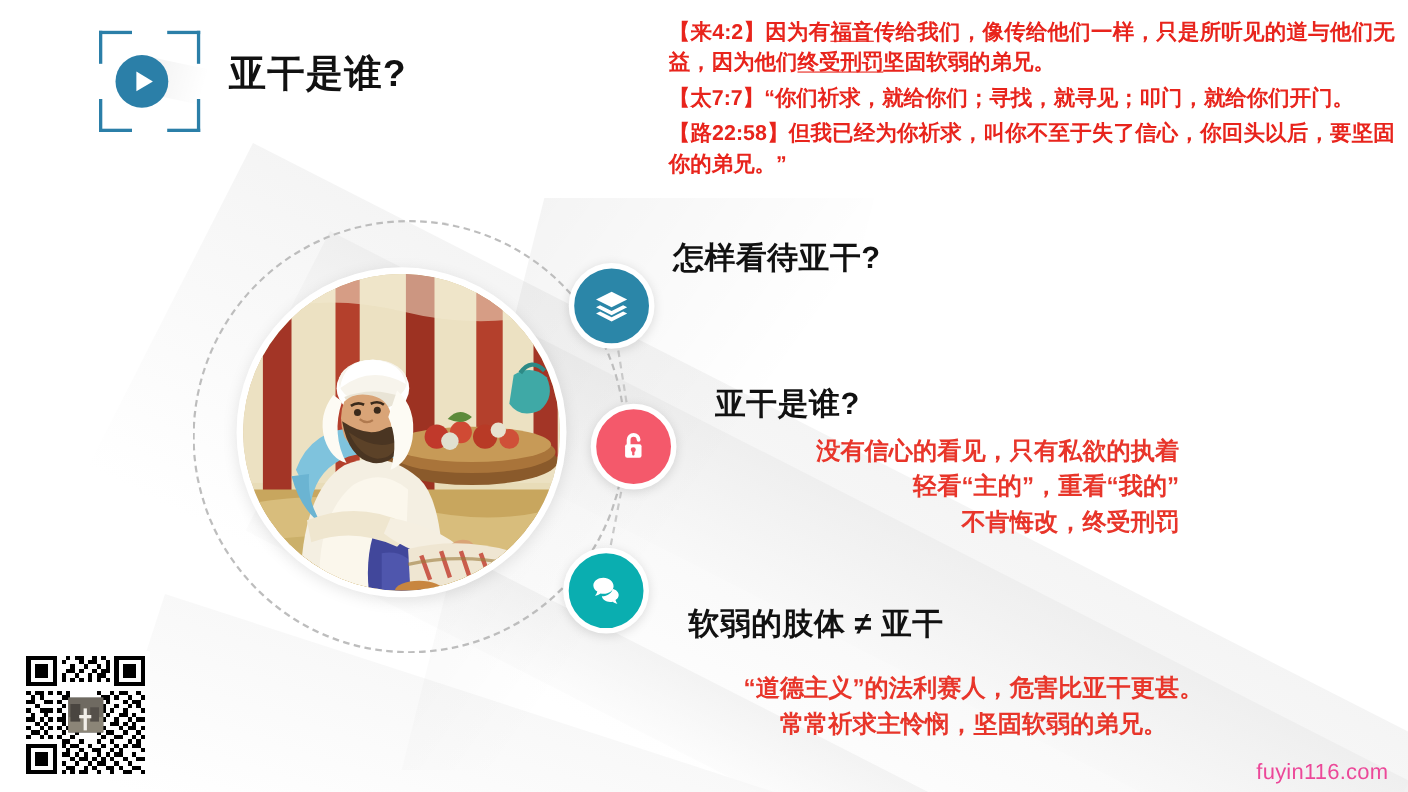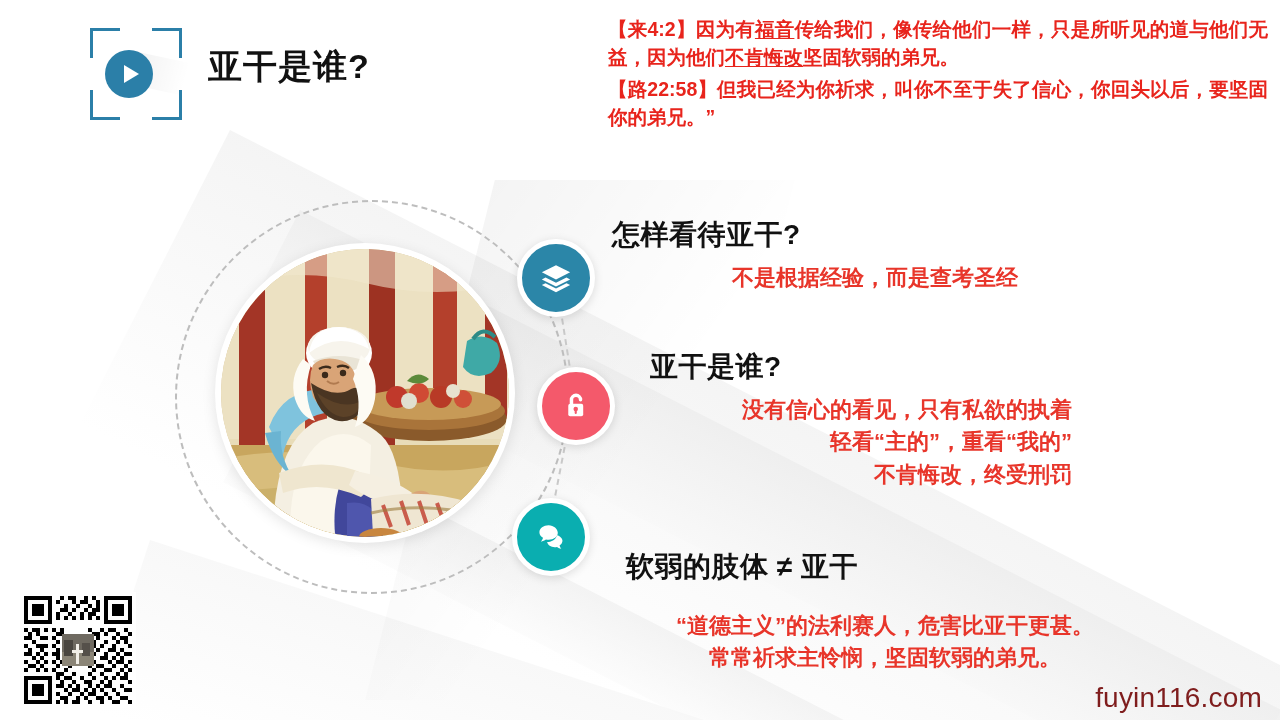"不肯悔改" u { text: 不肯悔改 -> 终受刑罚 }
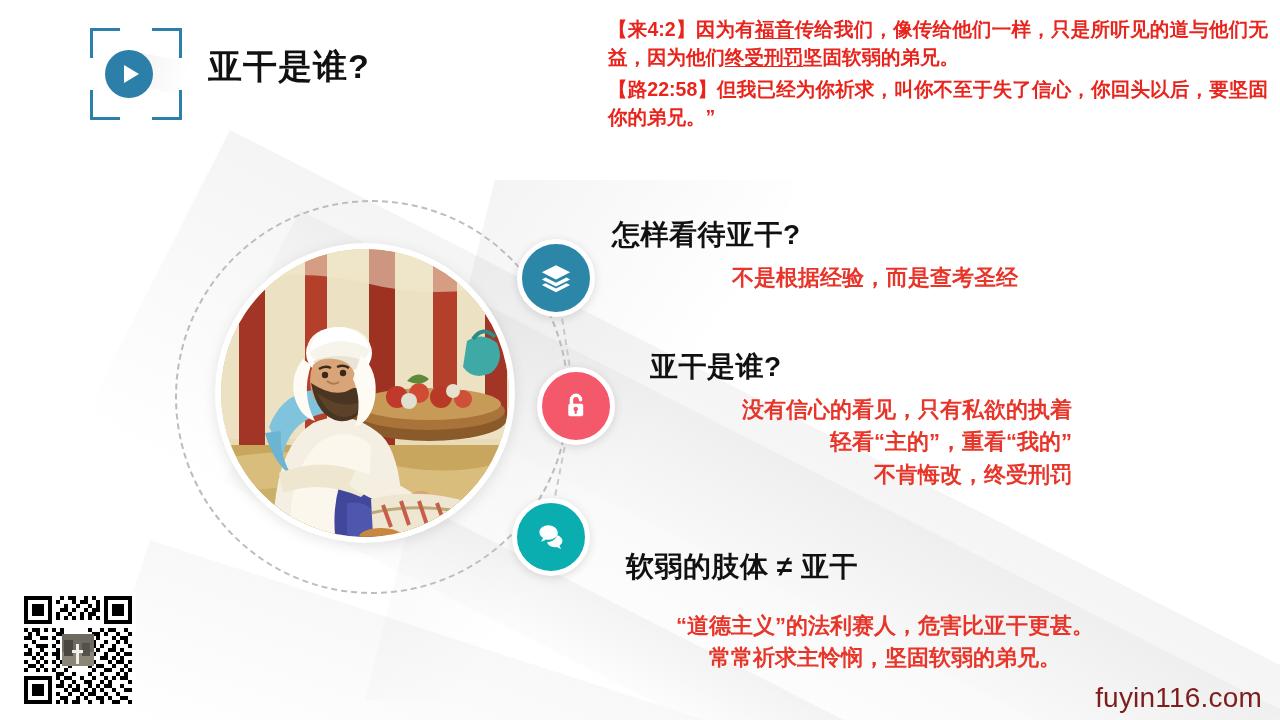"【太7:7】“你们祈求，就给你们；寻找，就寻见；叩门，就给你们开门。" p { html: none -> <p>【太7:7】“你们祈求，就给你们；寻找，就寻见；叩门，就给你们开门。</p> }
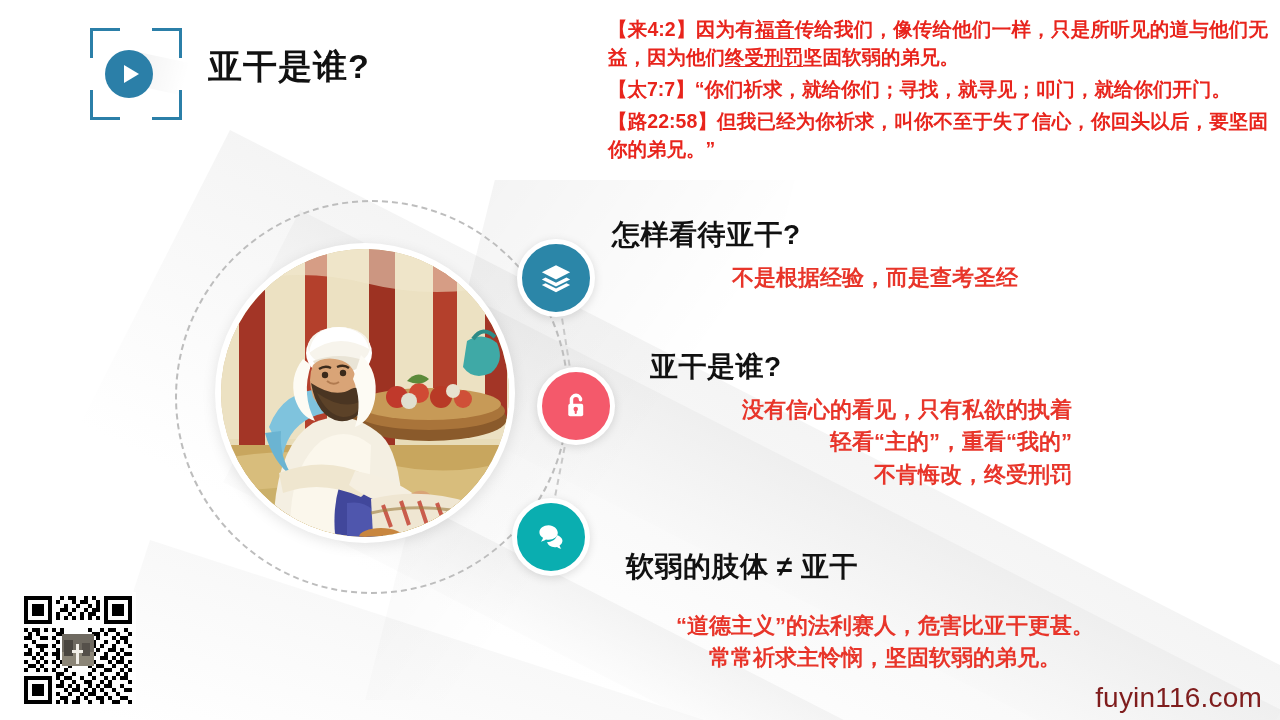"不是根据经验，而是查考圣经" div { html: <div>不是根据经验，而是查考圣经</div> -> none }
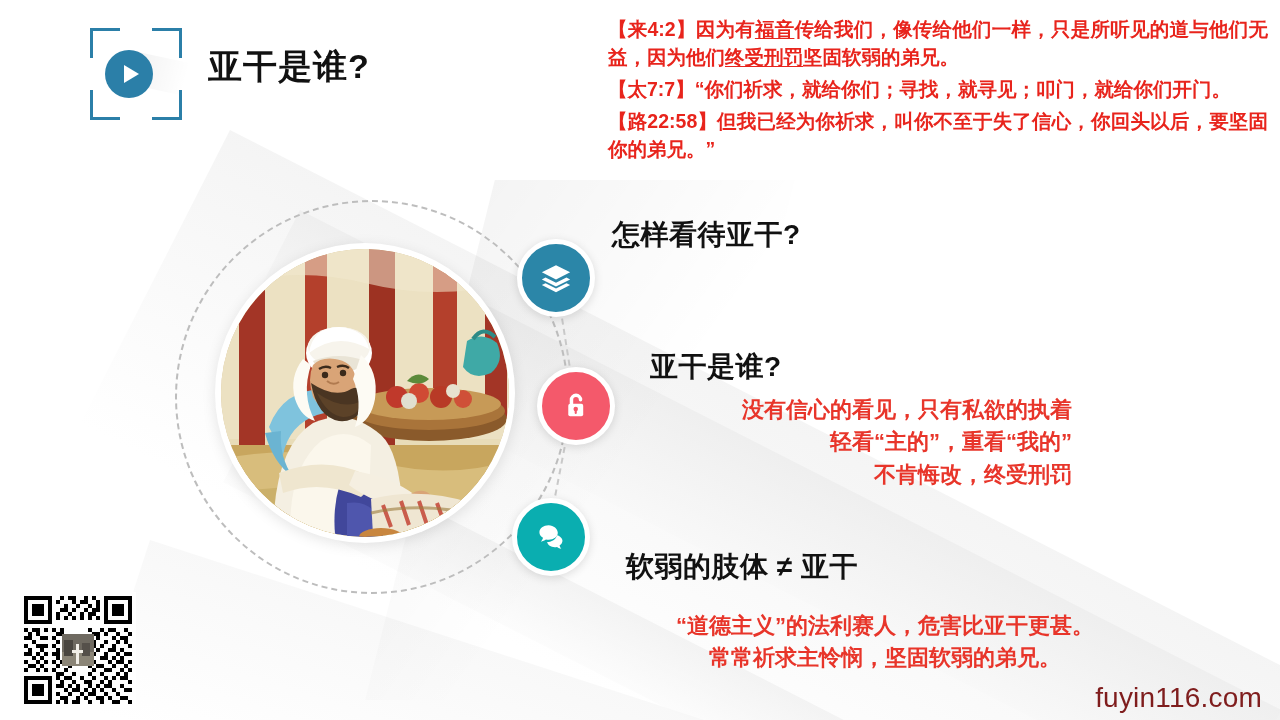"fuyin116.com" .watermark { color: #7f1d1d -> #ec4899; font-size: 28px -> 20px }
